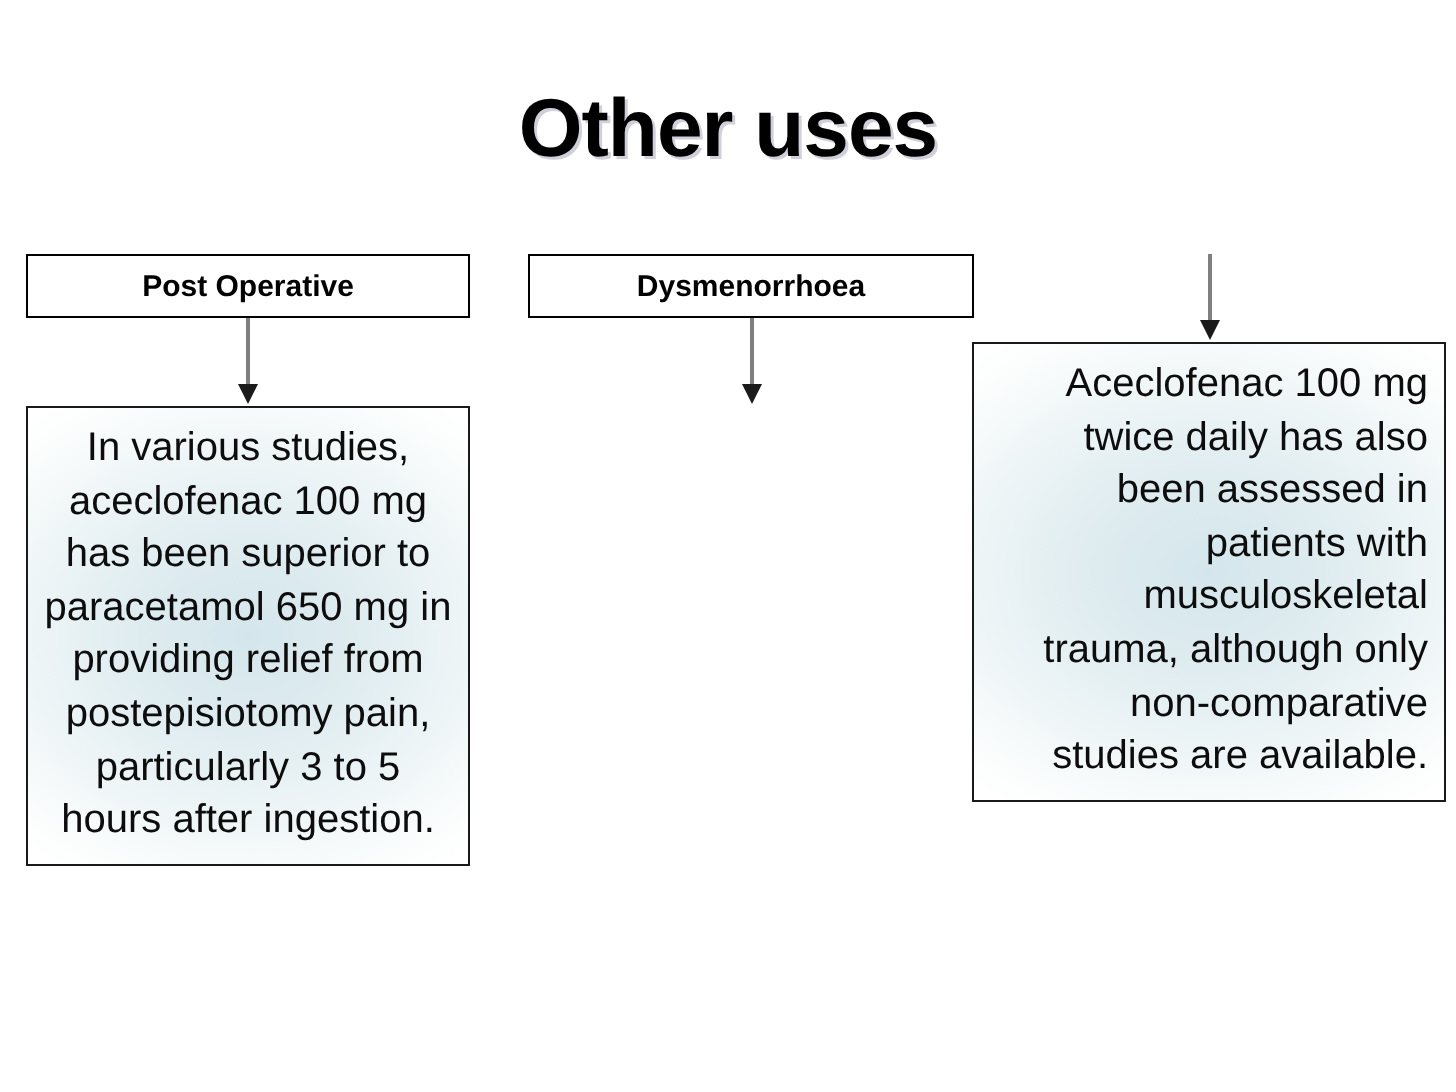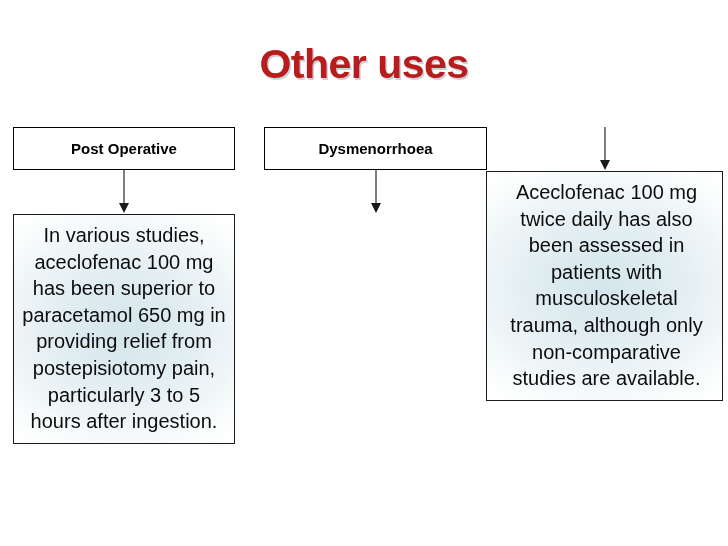"Other uses" #slide-title { color: #b91c1c -> #000000 }
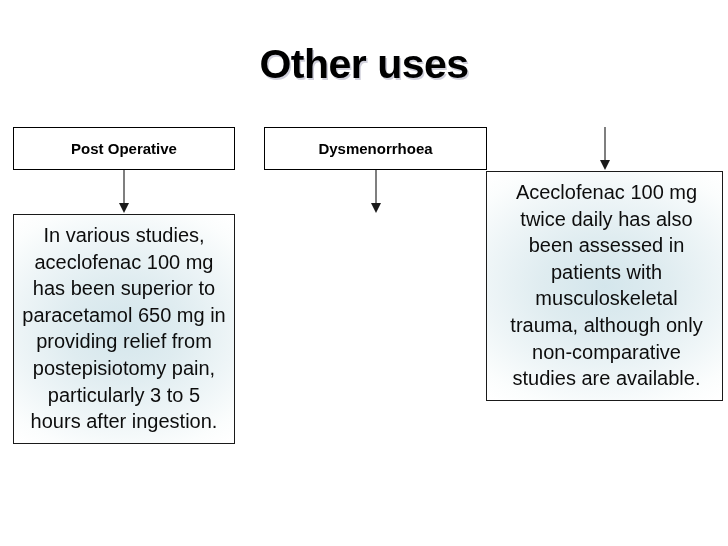"Post Operative" .header-box { height: 43px -> 32px }
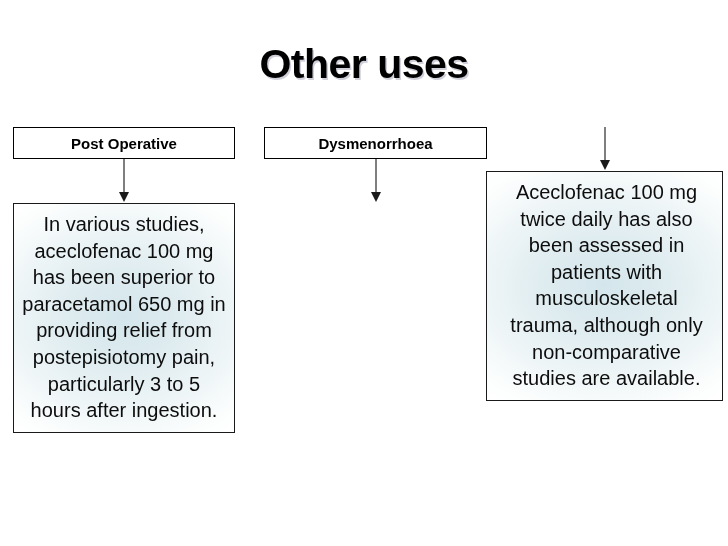"Aceclofenac 100 mg twice daily" .content-box.left { text-align: center -> right }
